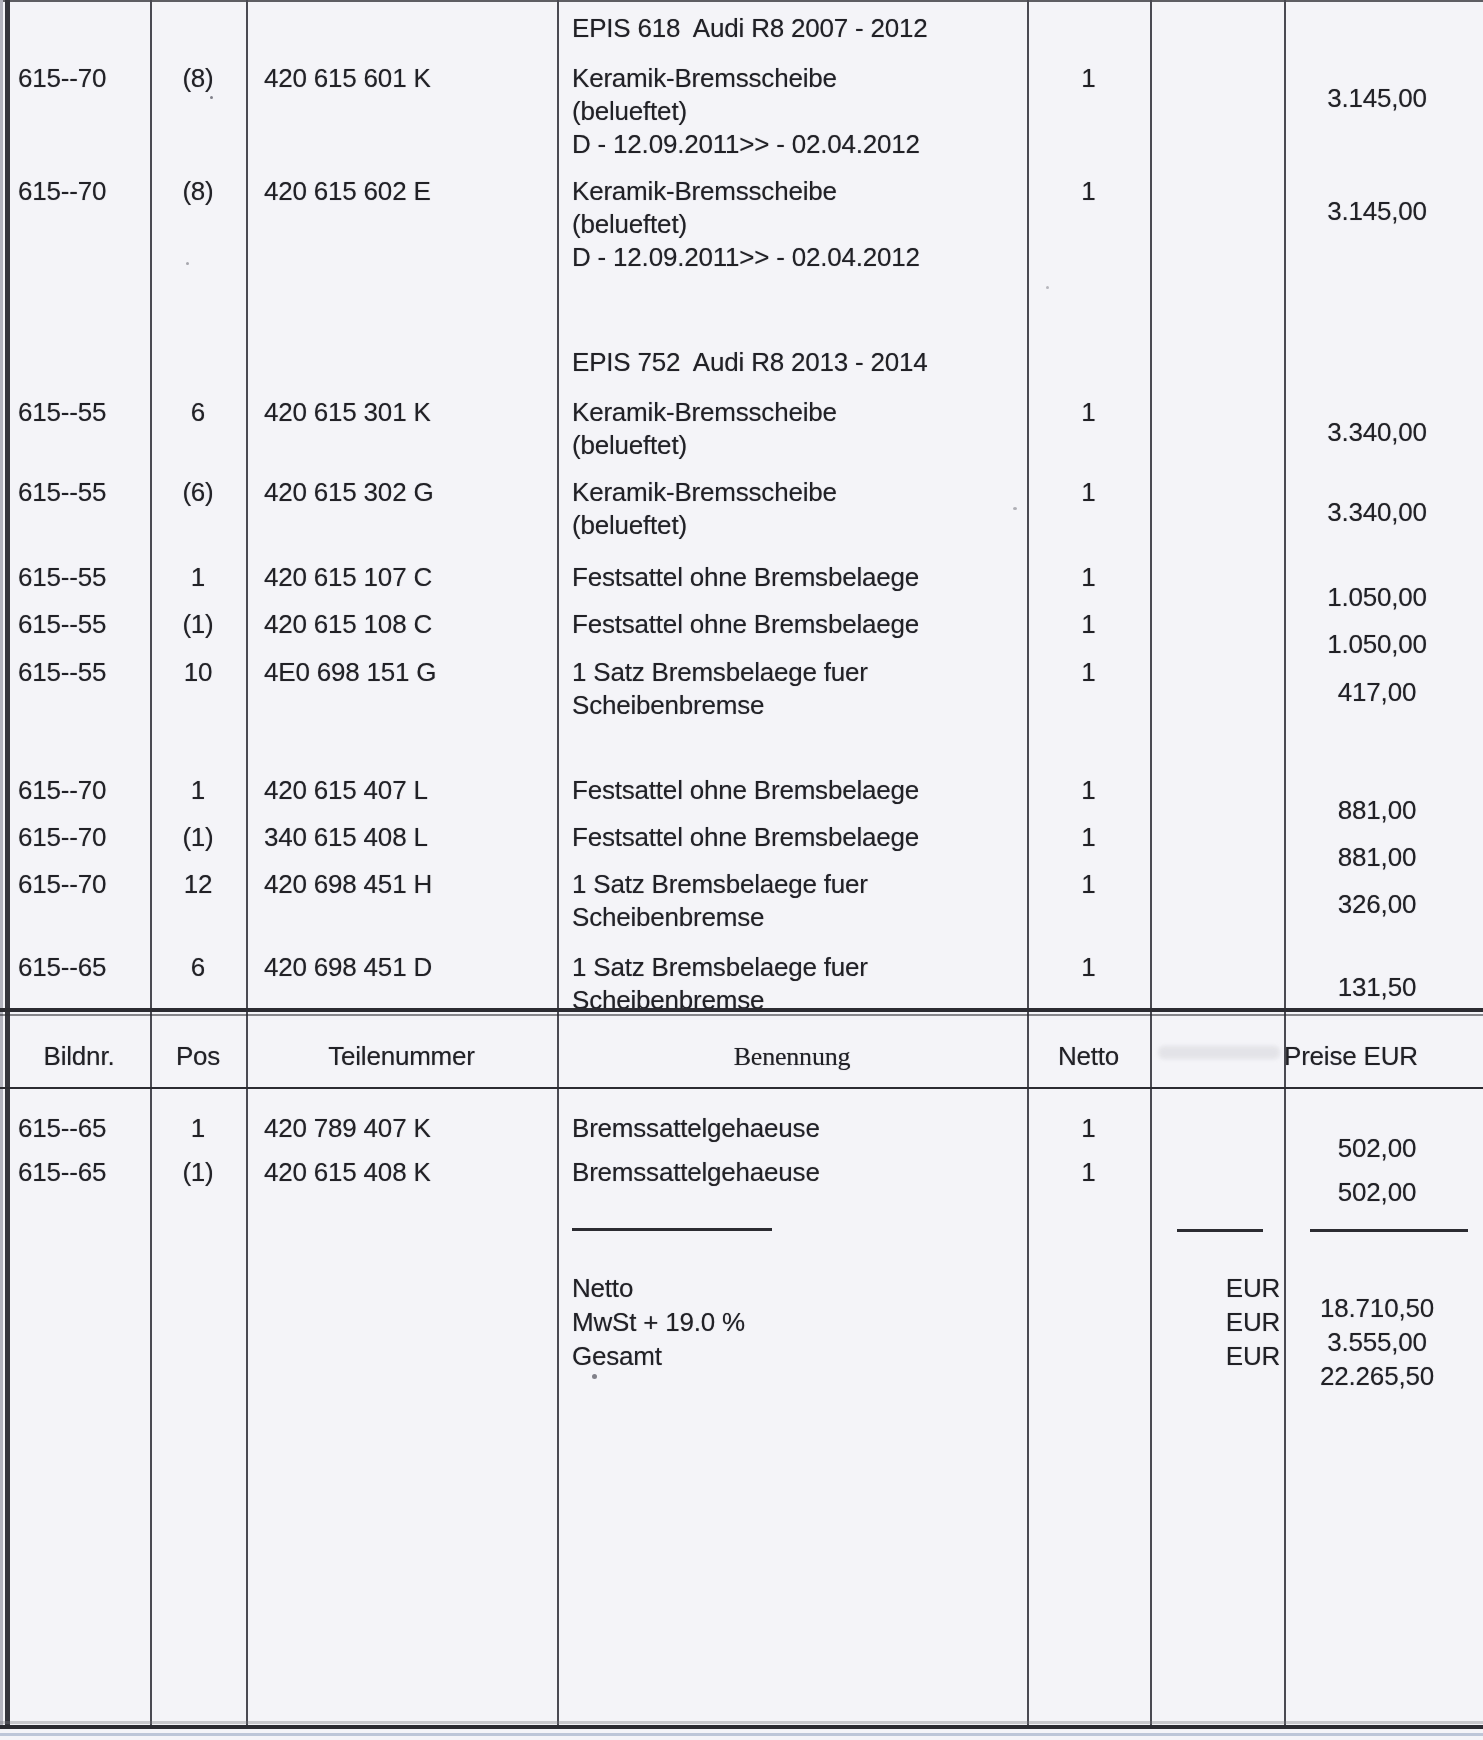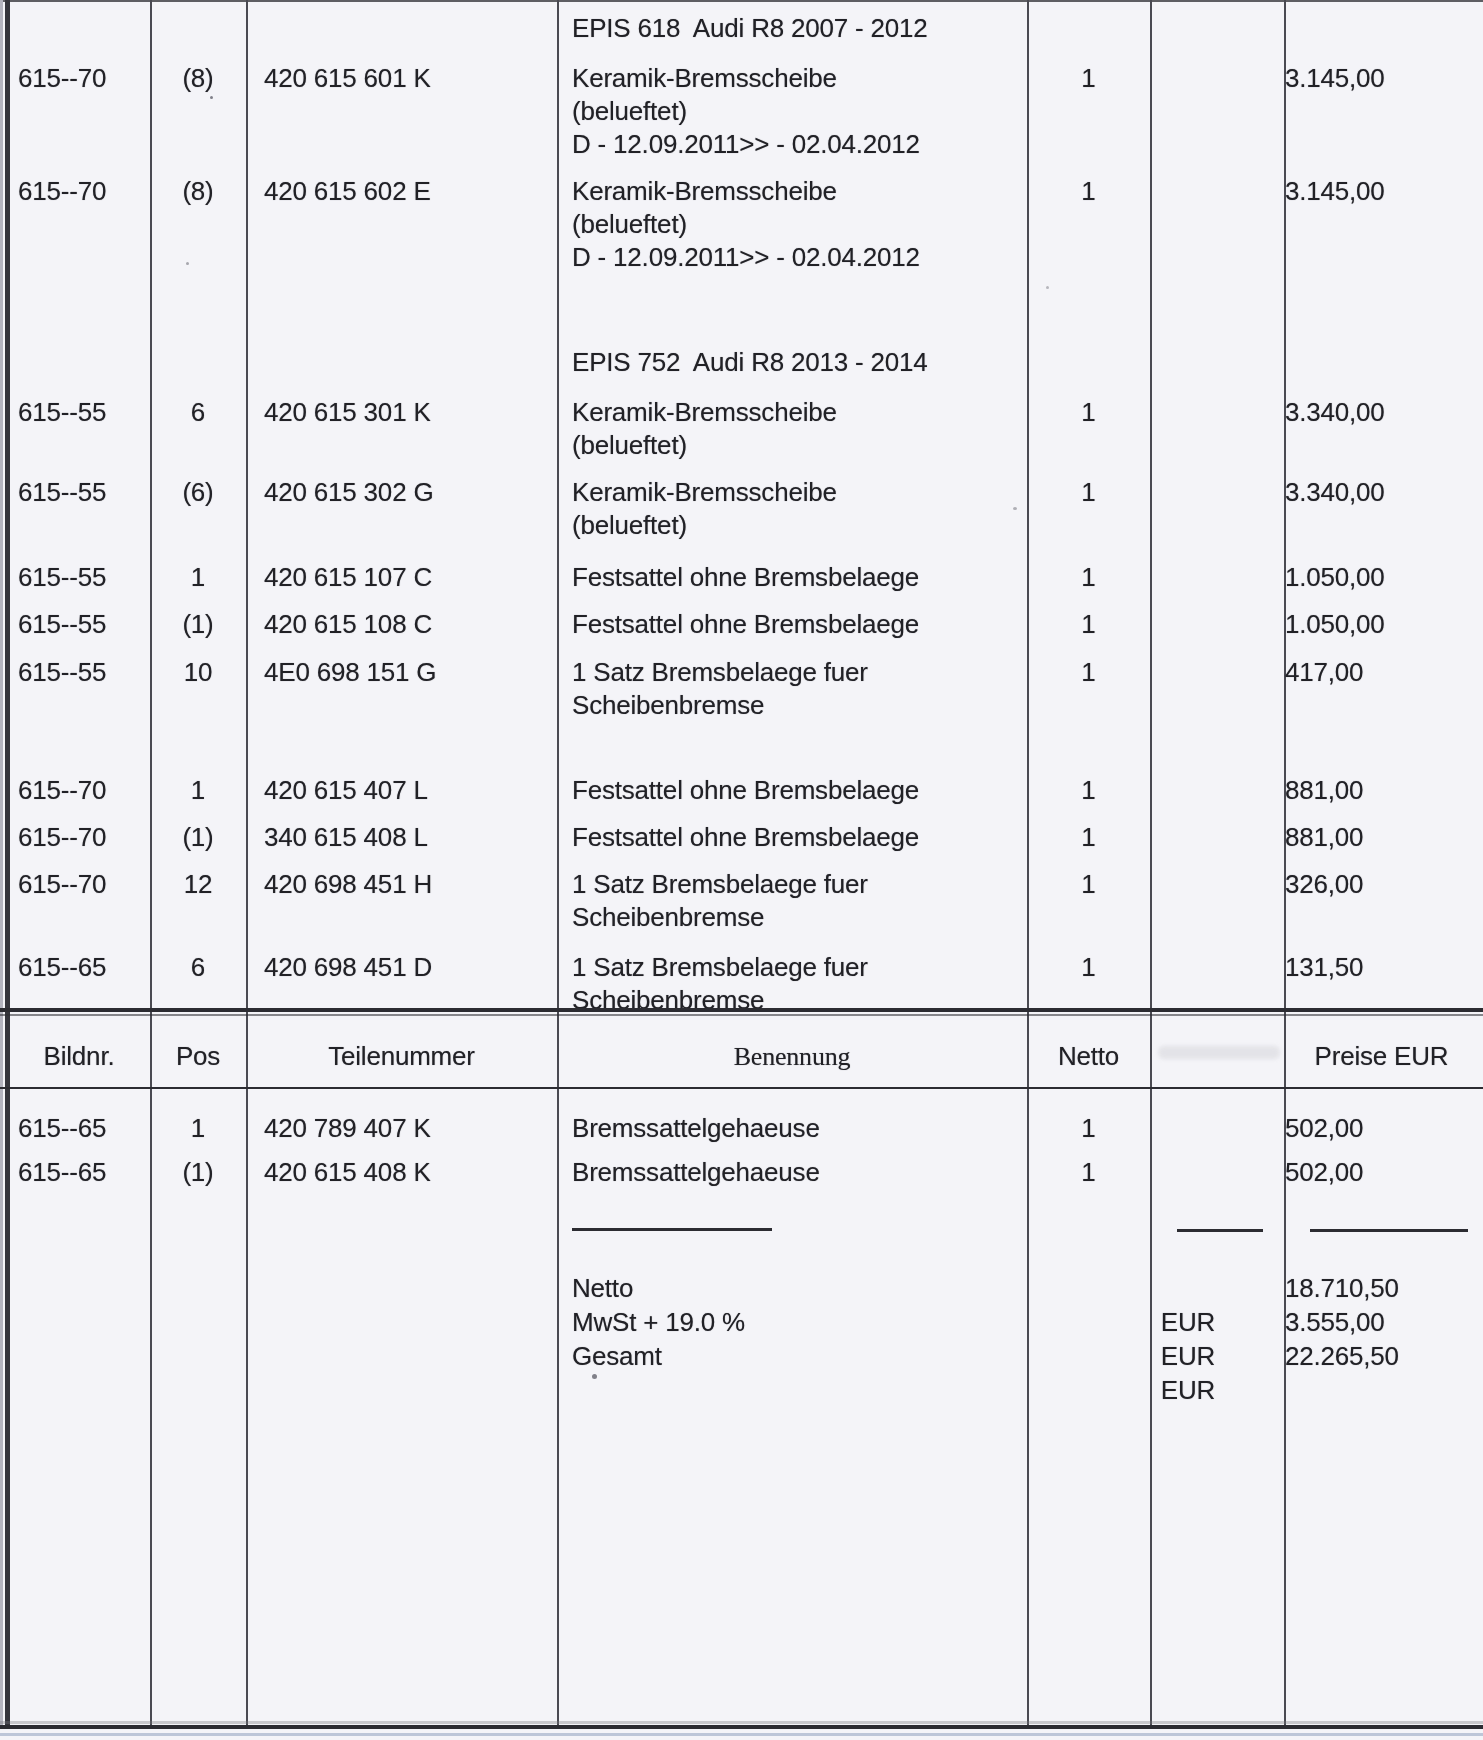"3.145,00" .price { margin-top: none -> 20px; text-align: left -> center }
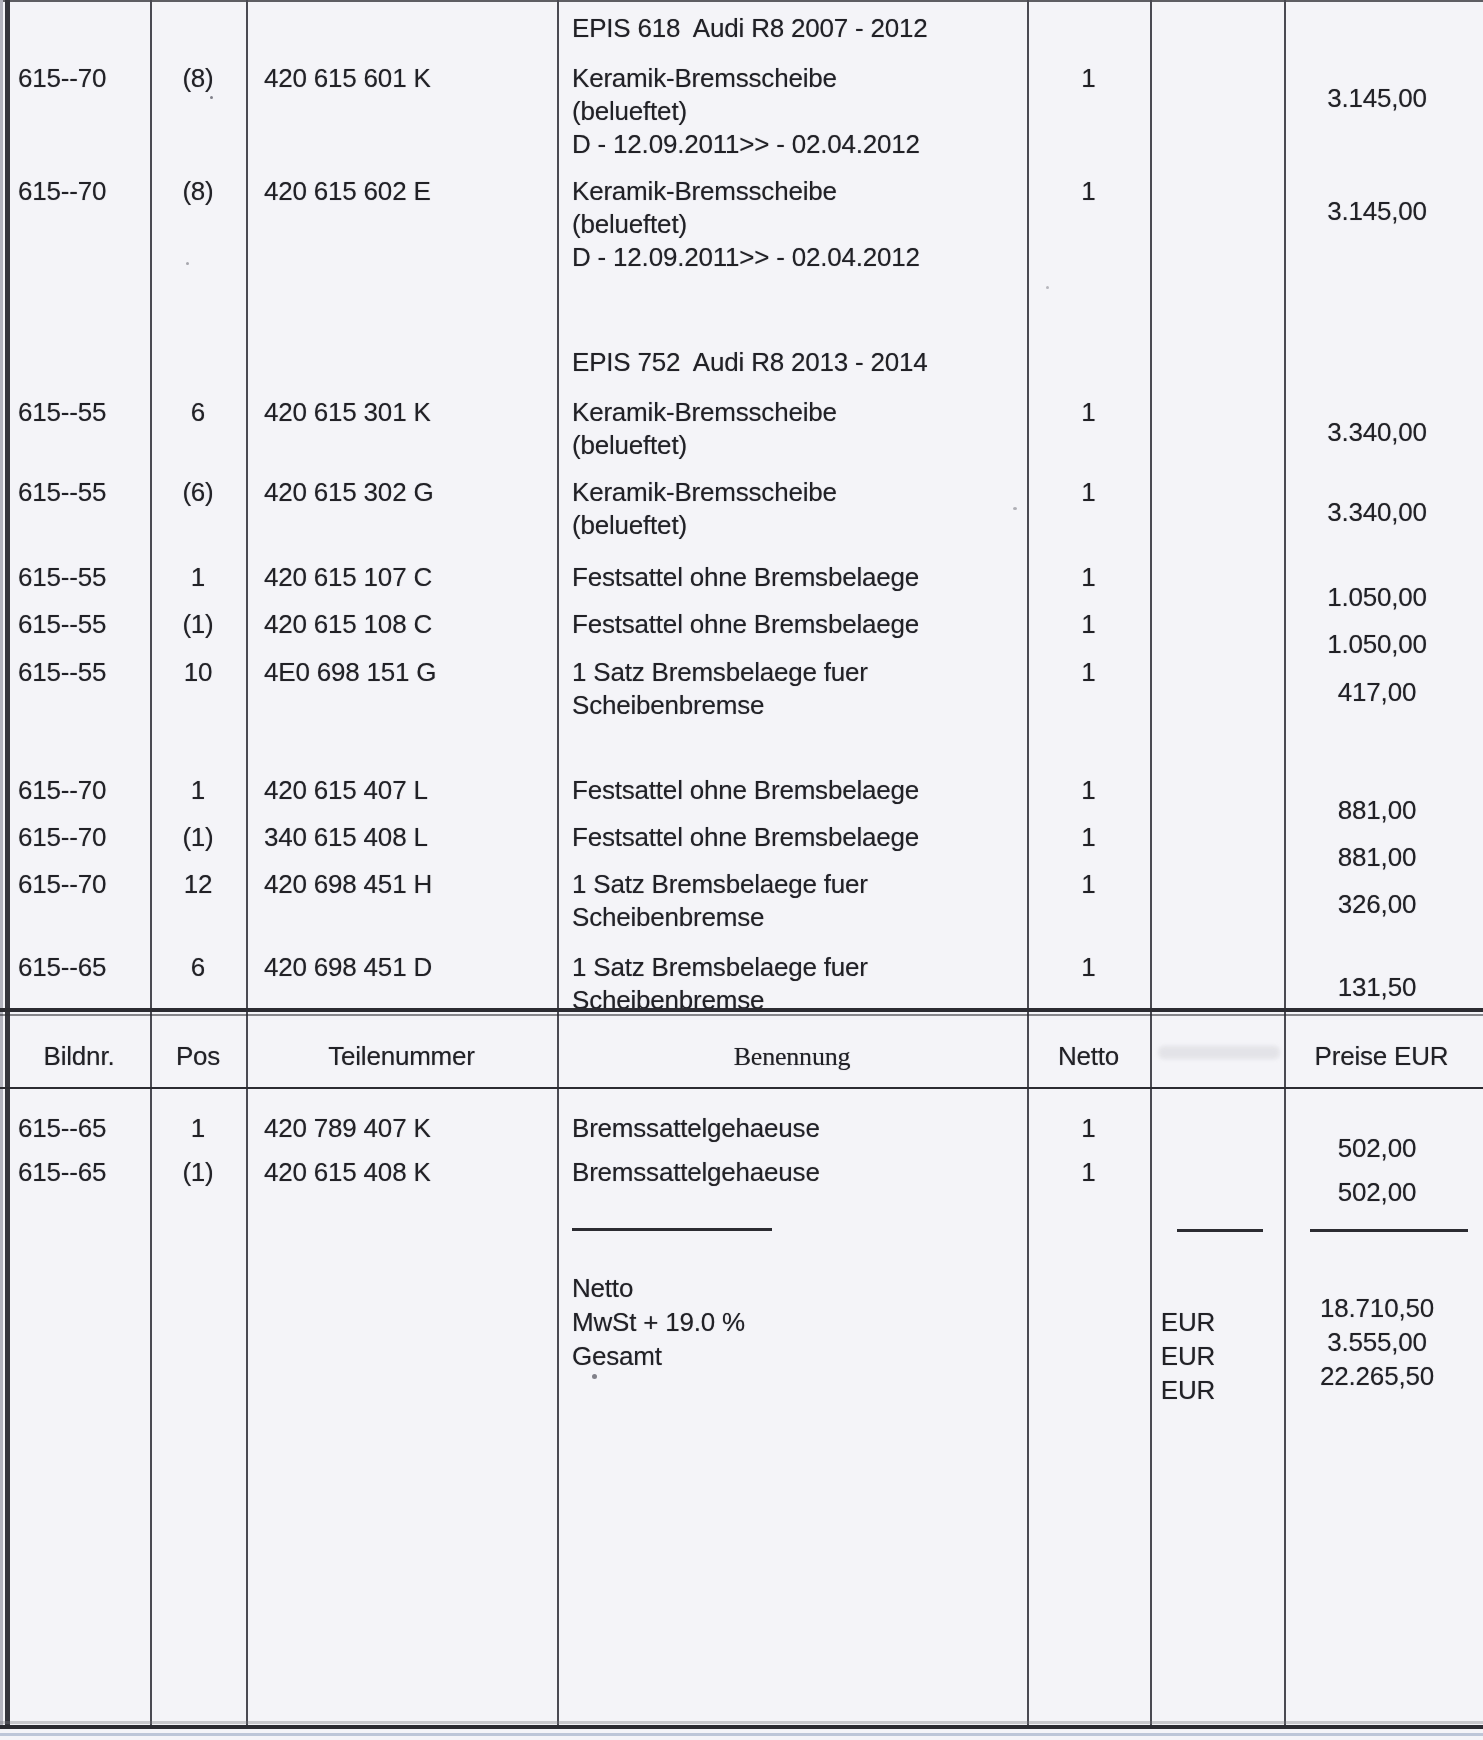"Preise EUR" .h-preis { text-align: center -> none }
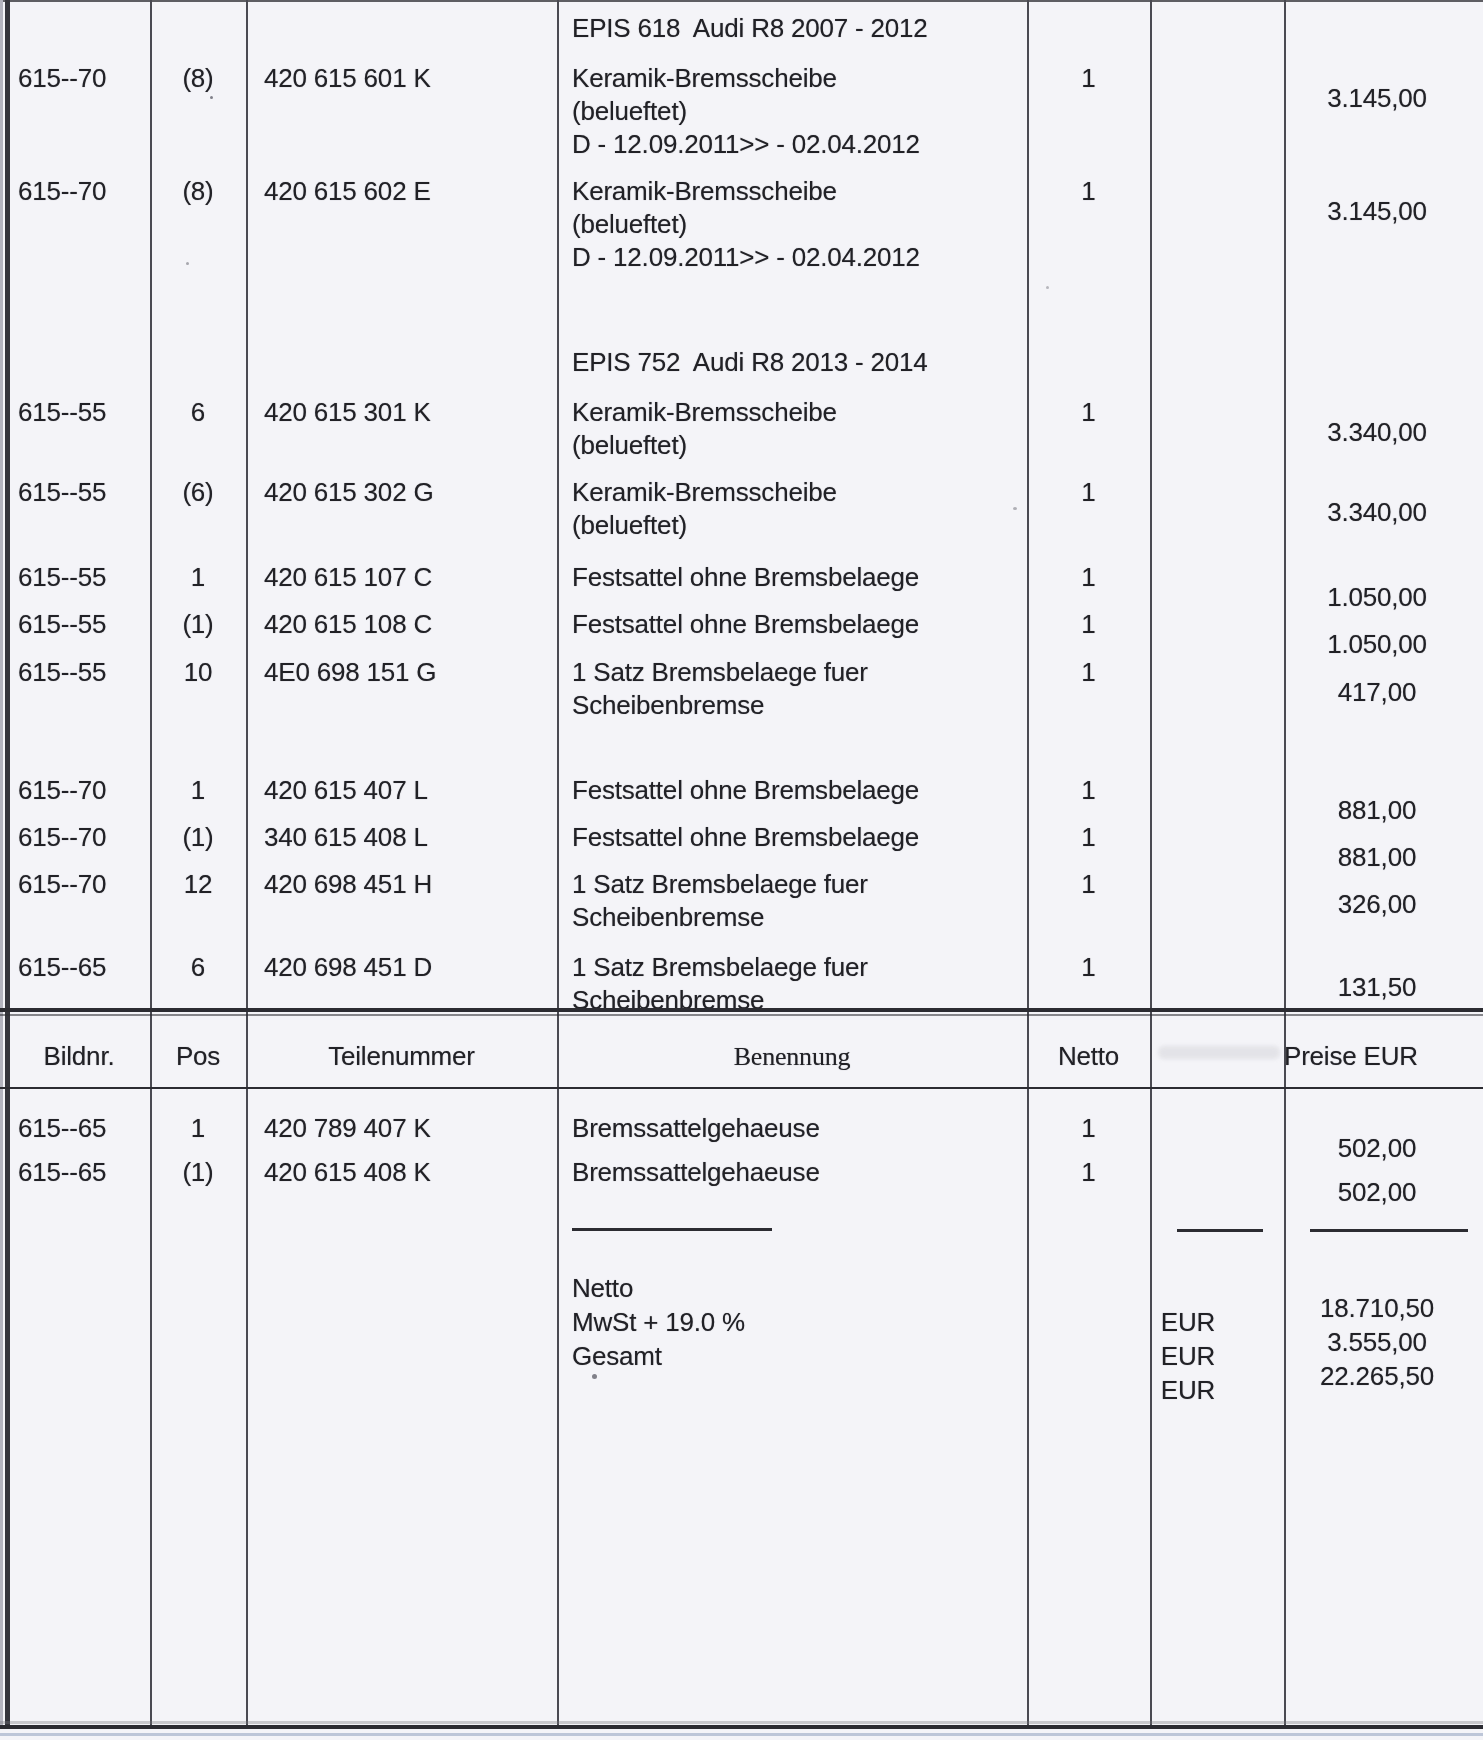"EUR" .eurlab { left: 1132px -> 1197px; margin-top: 34px -> none }
